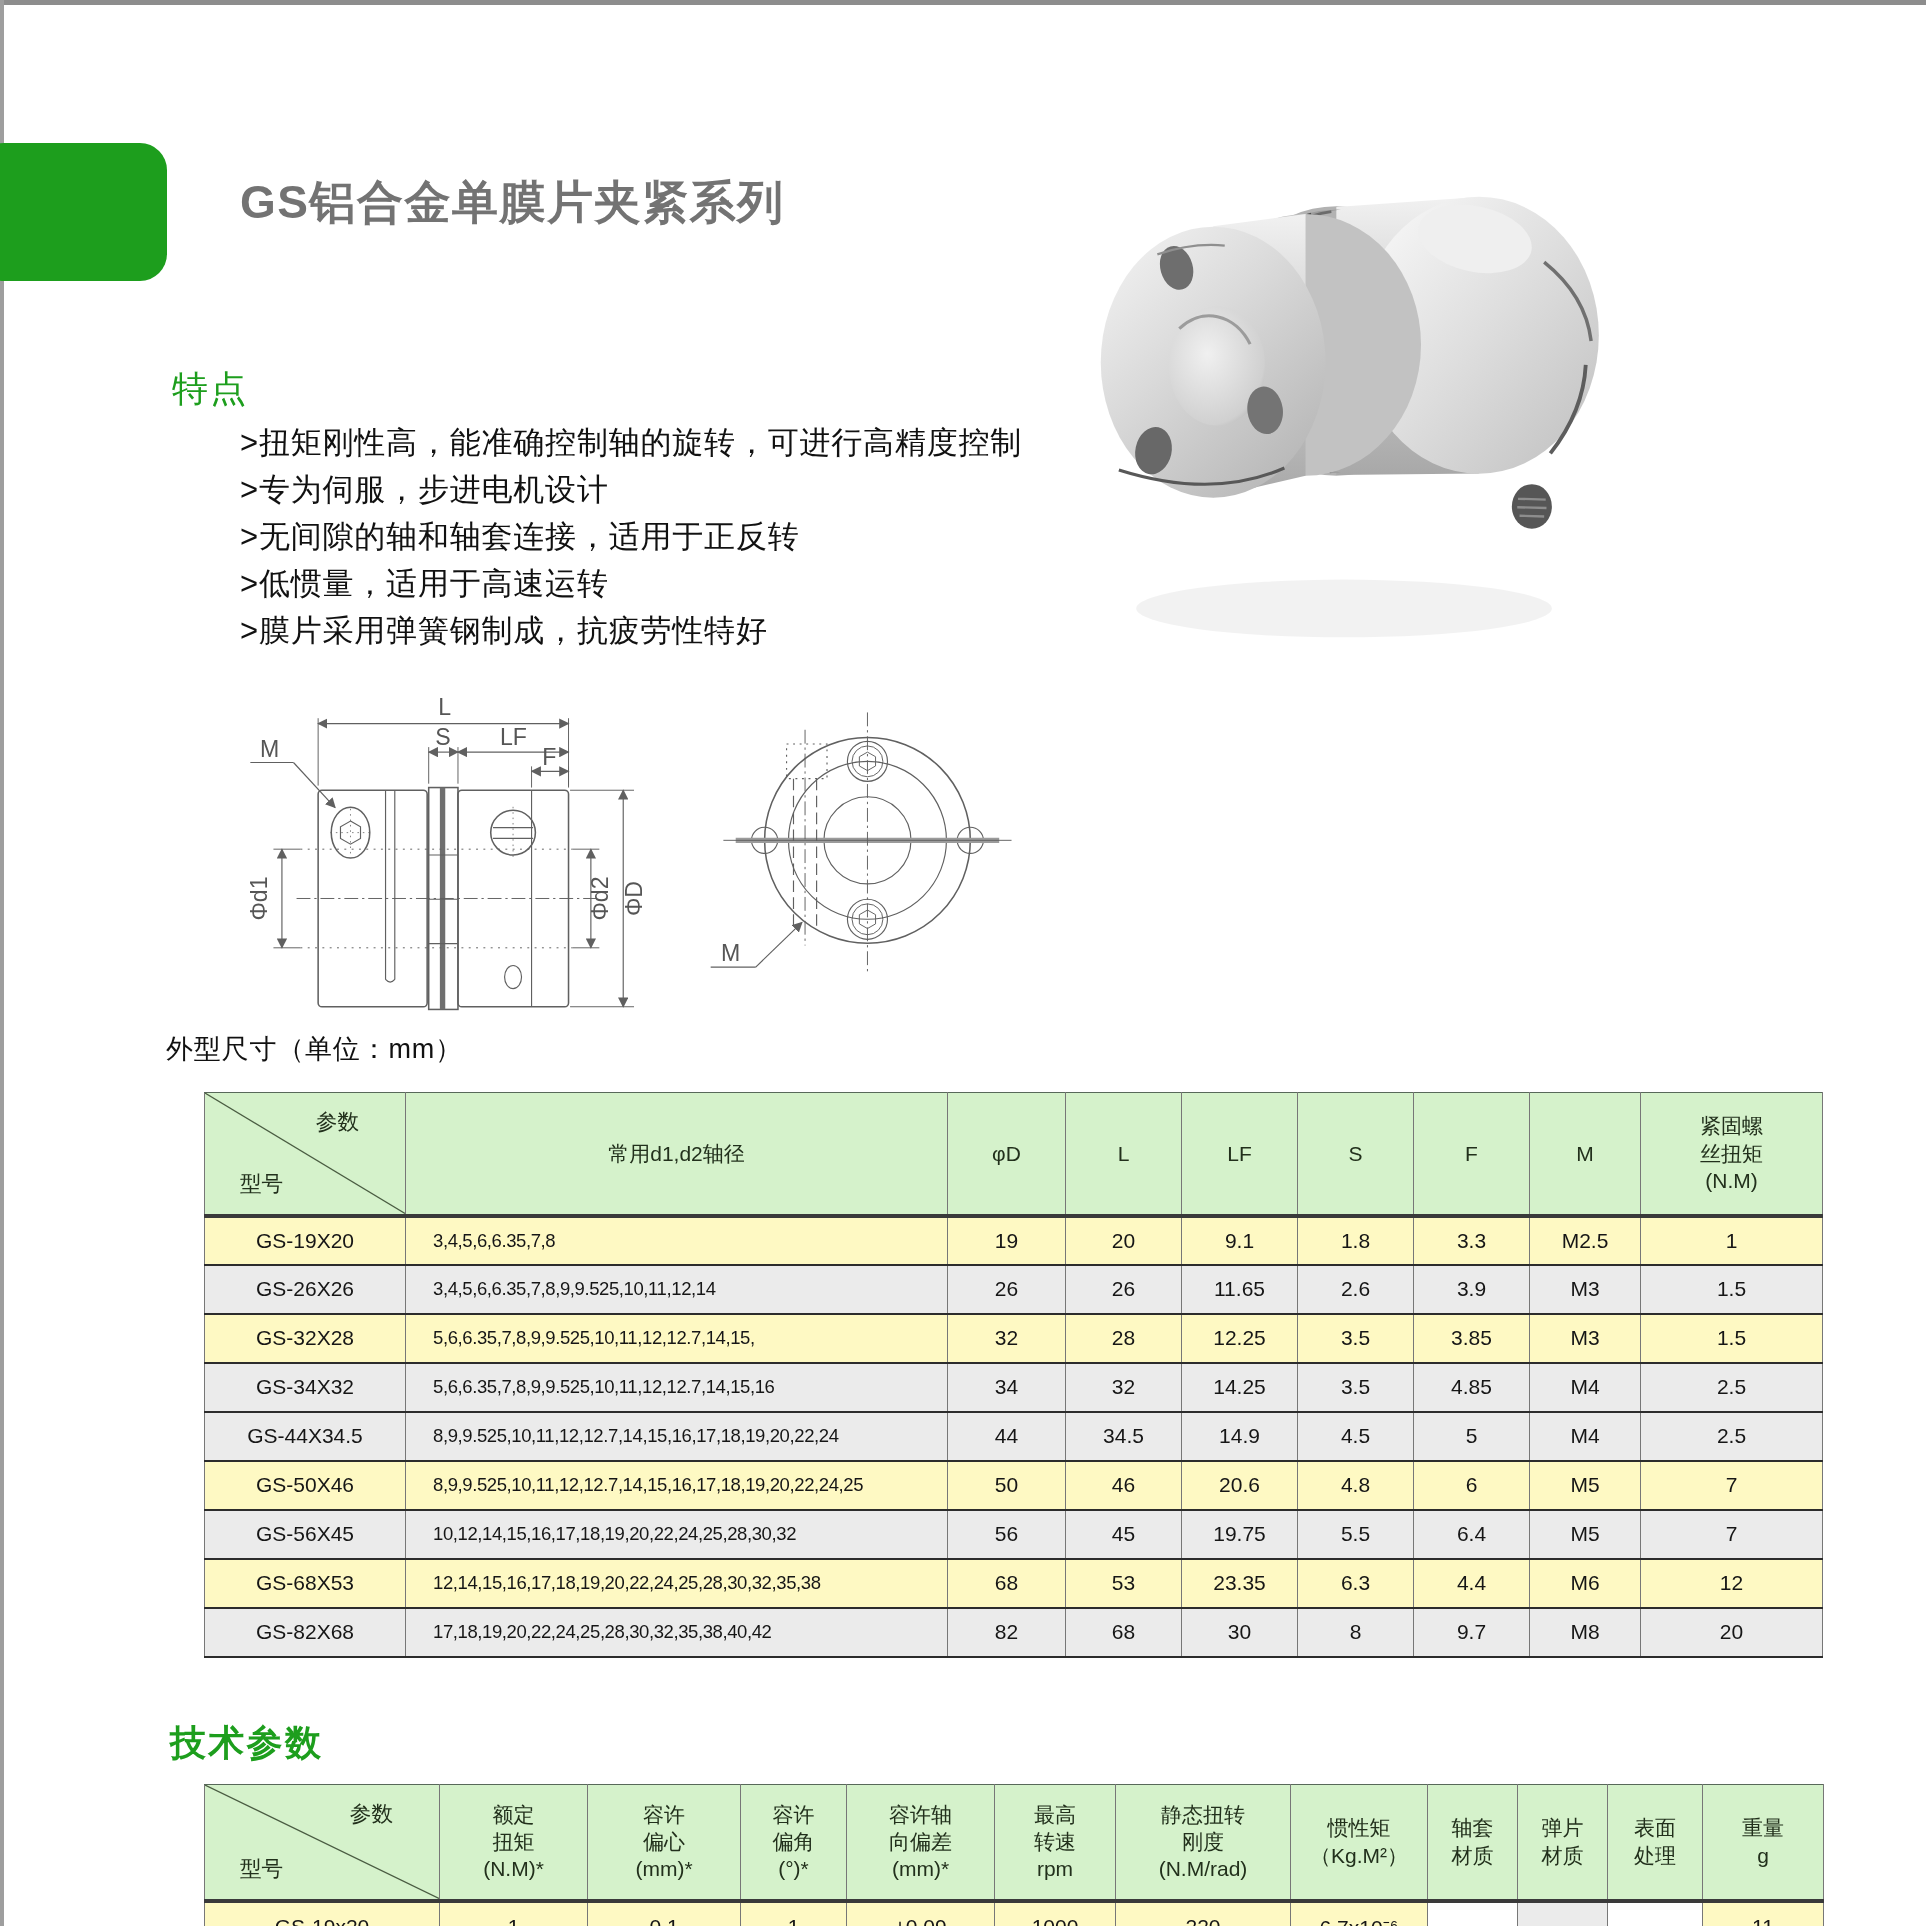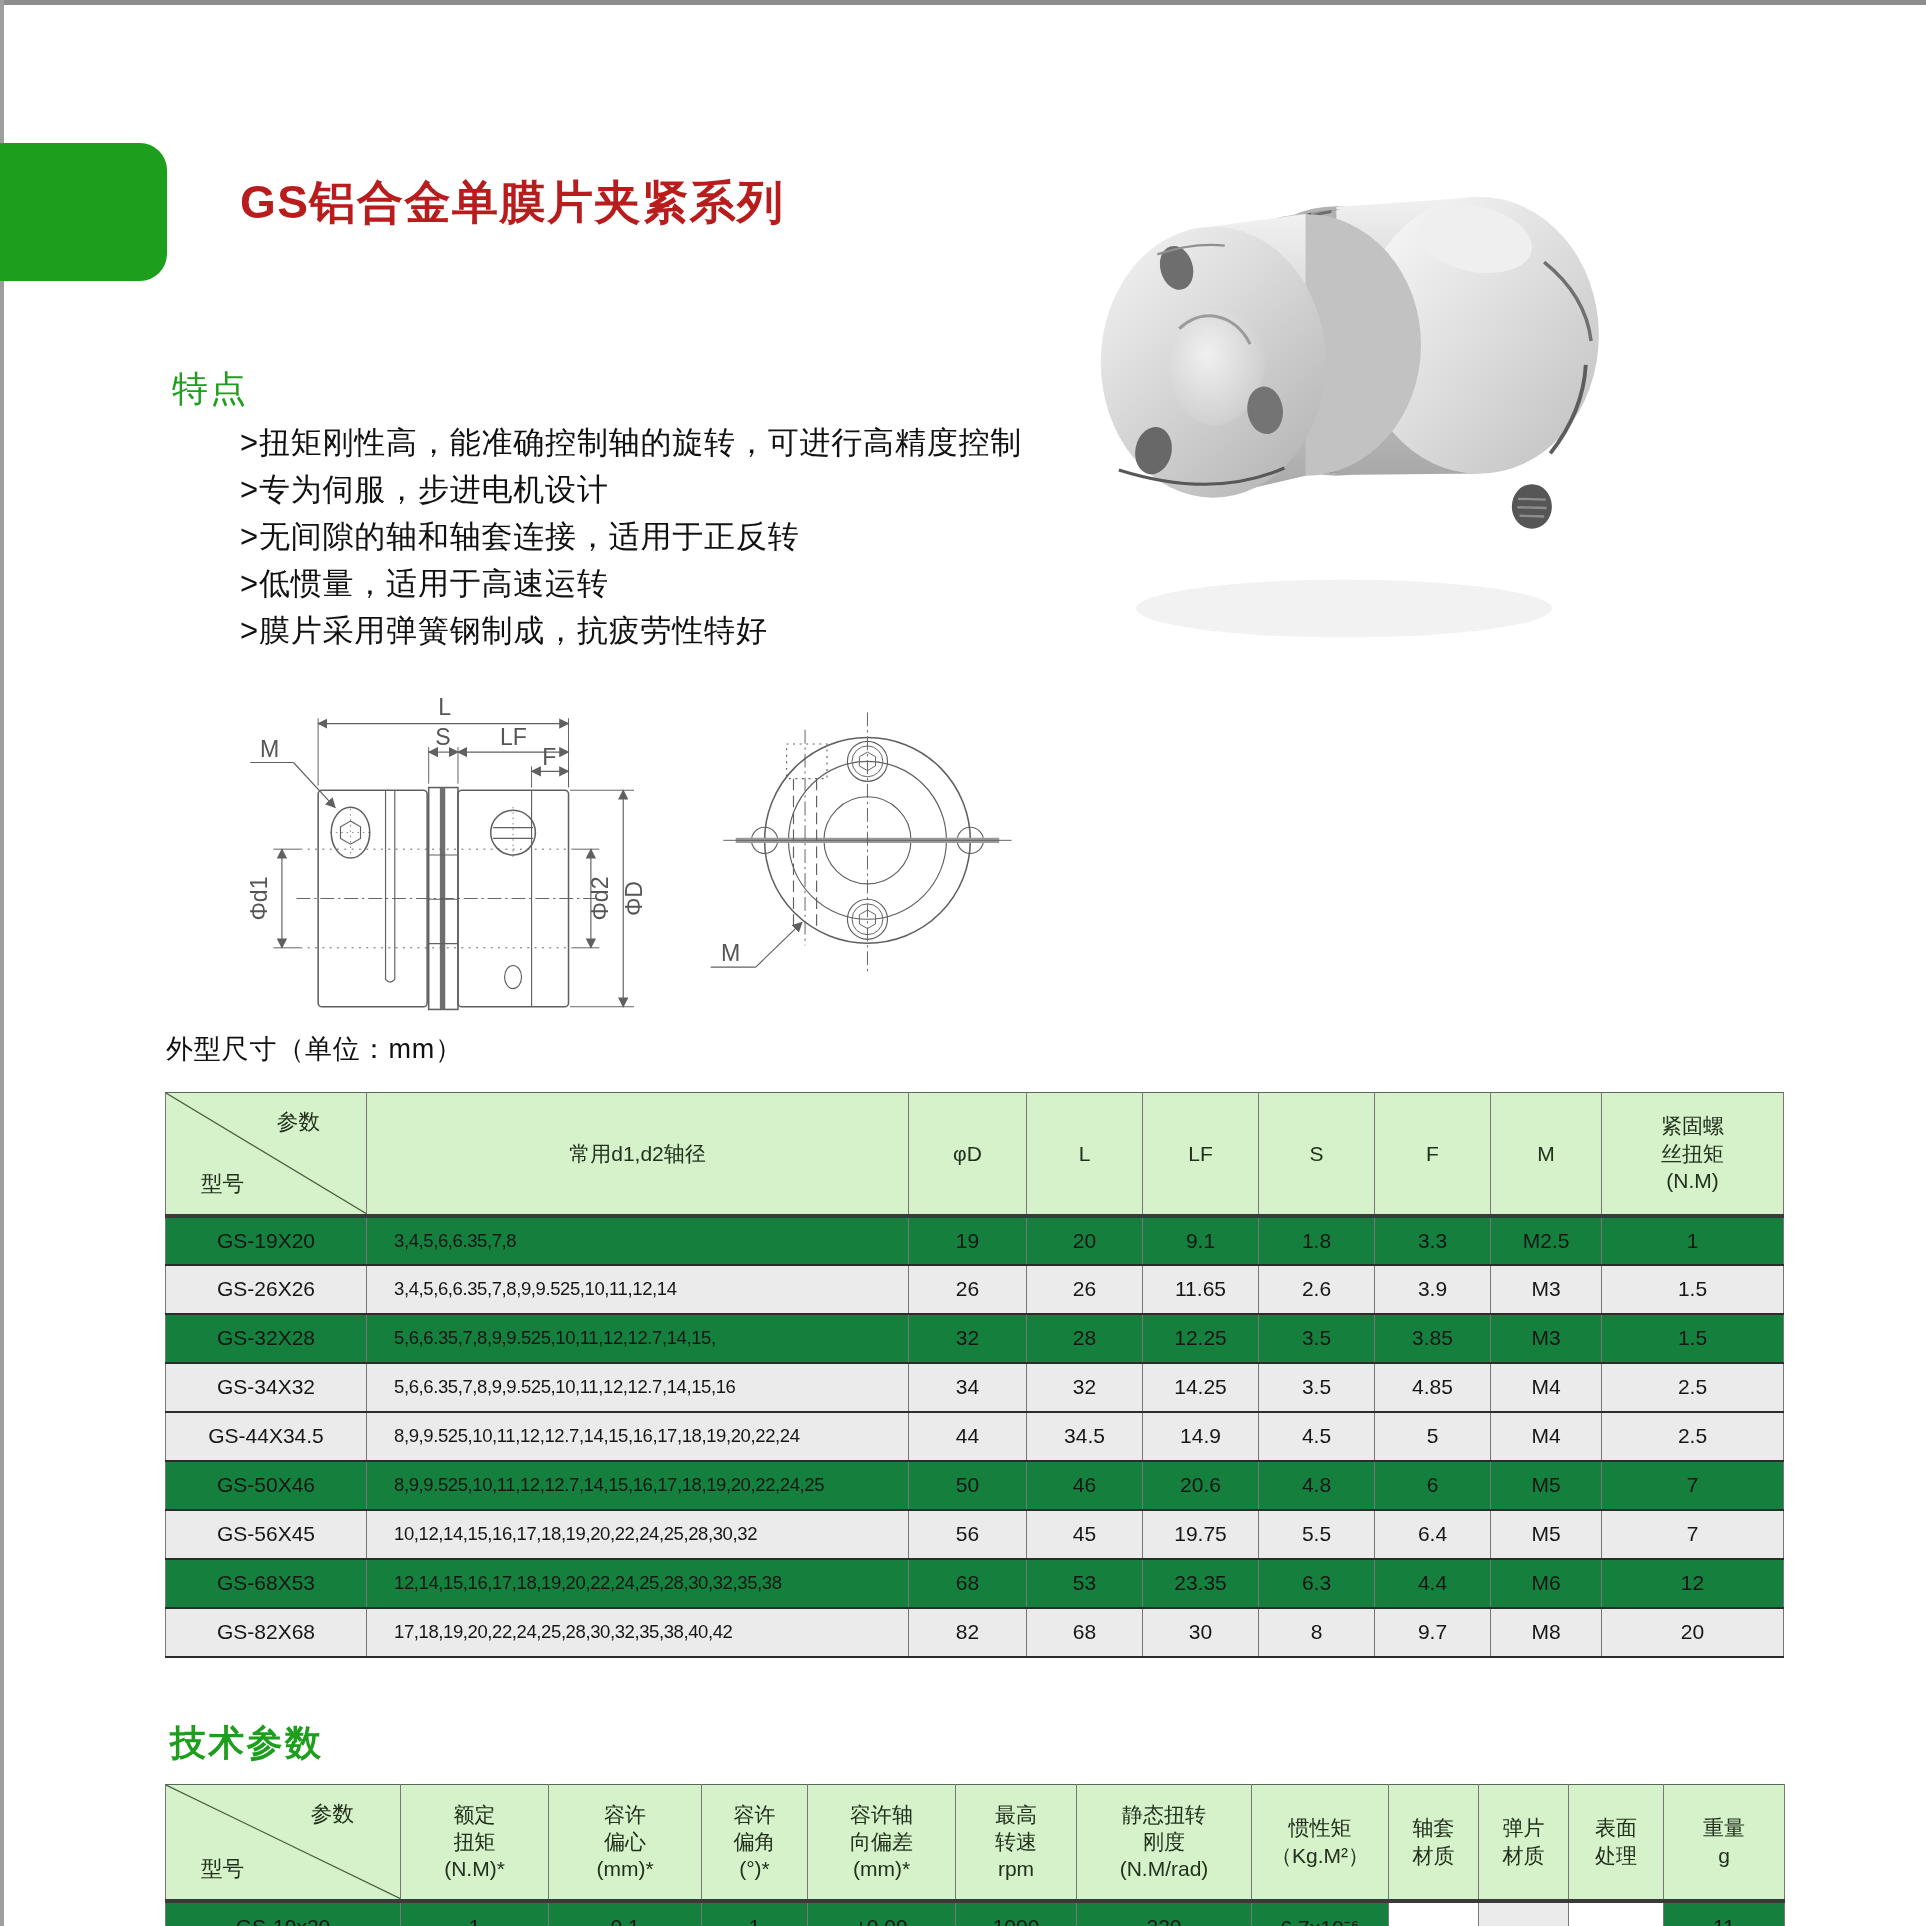"GS铝合金单膜片夹紧系列" .title { color: #b91c1c -> #737373 }
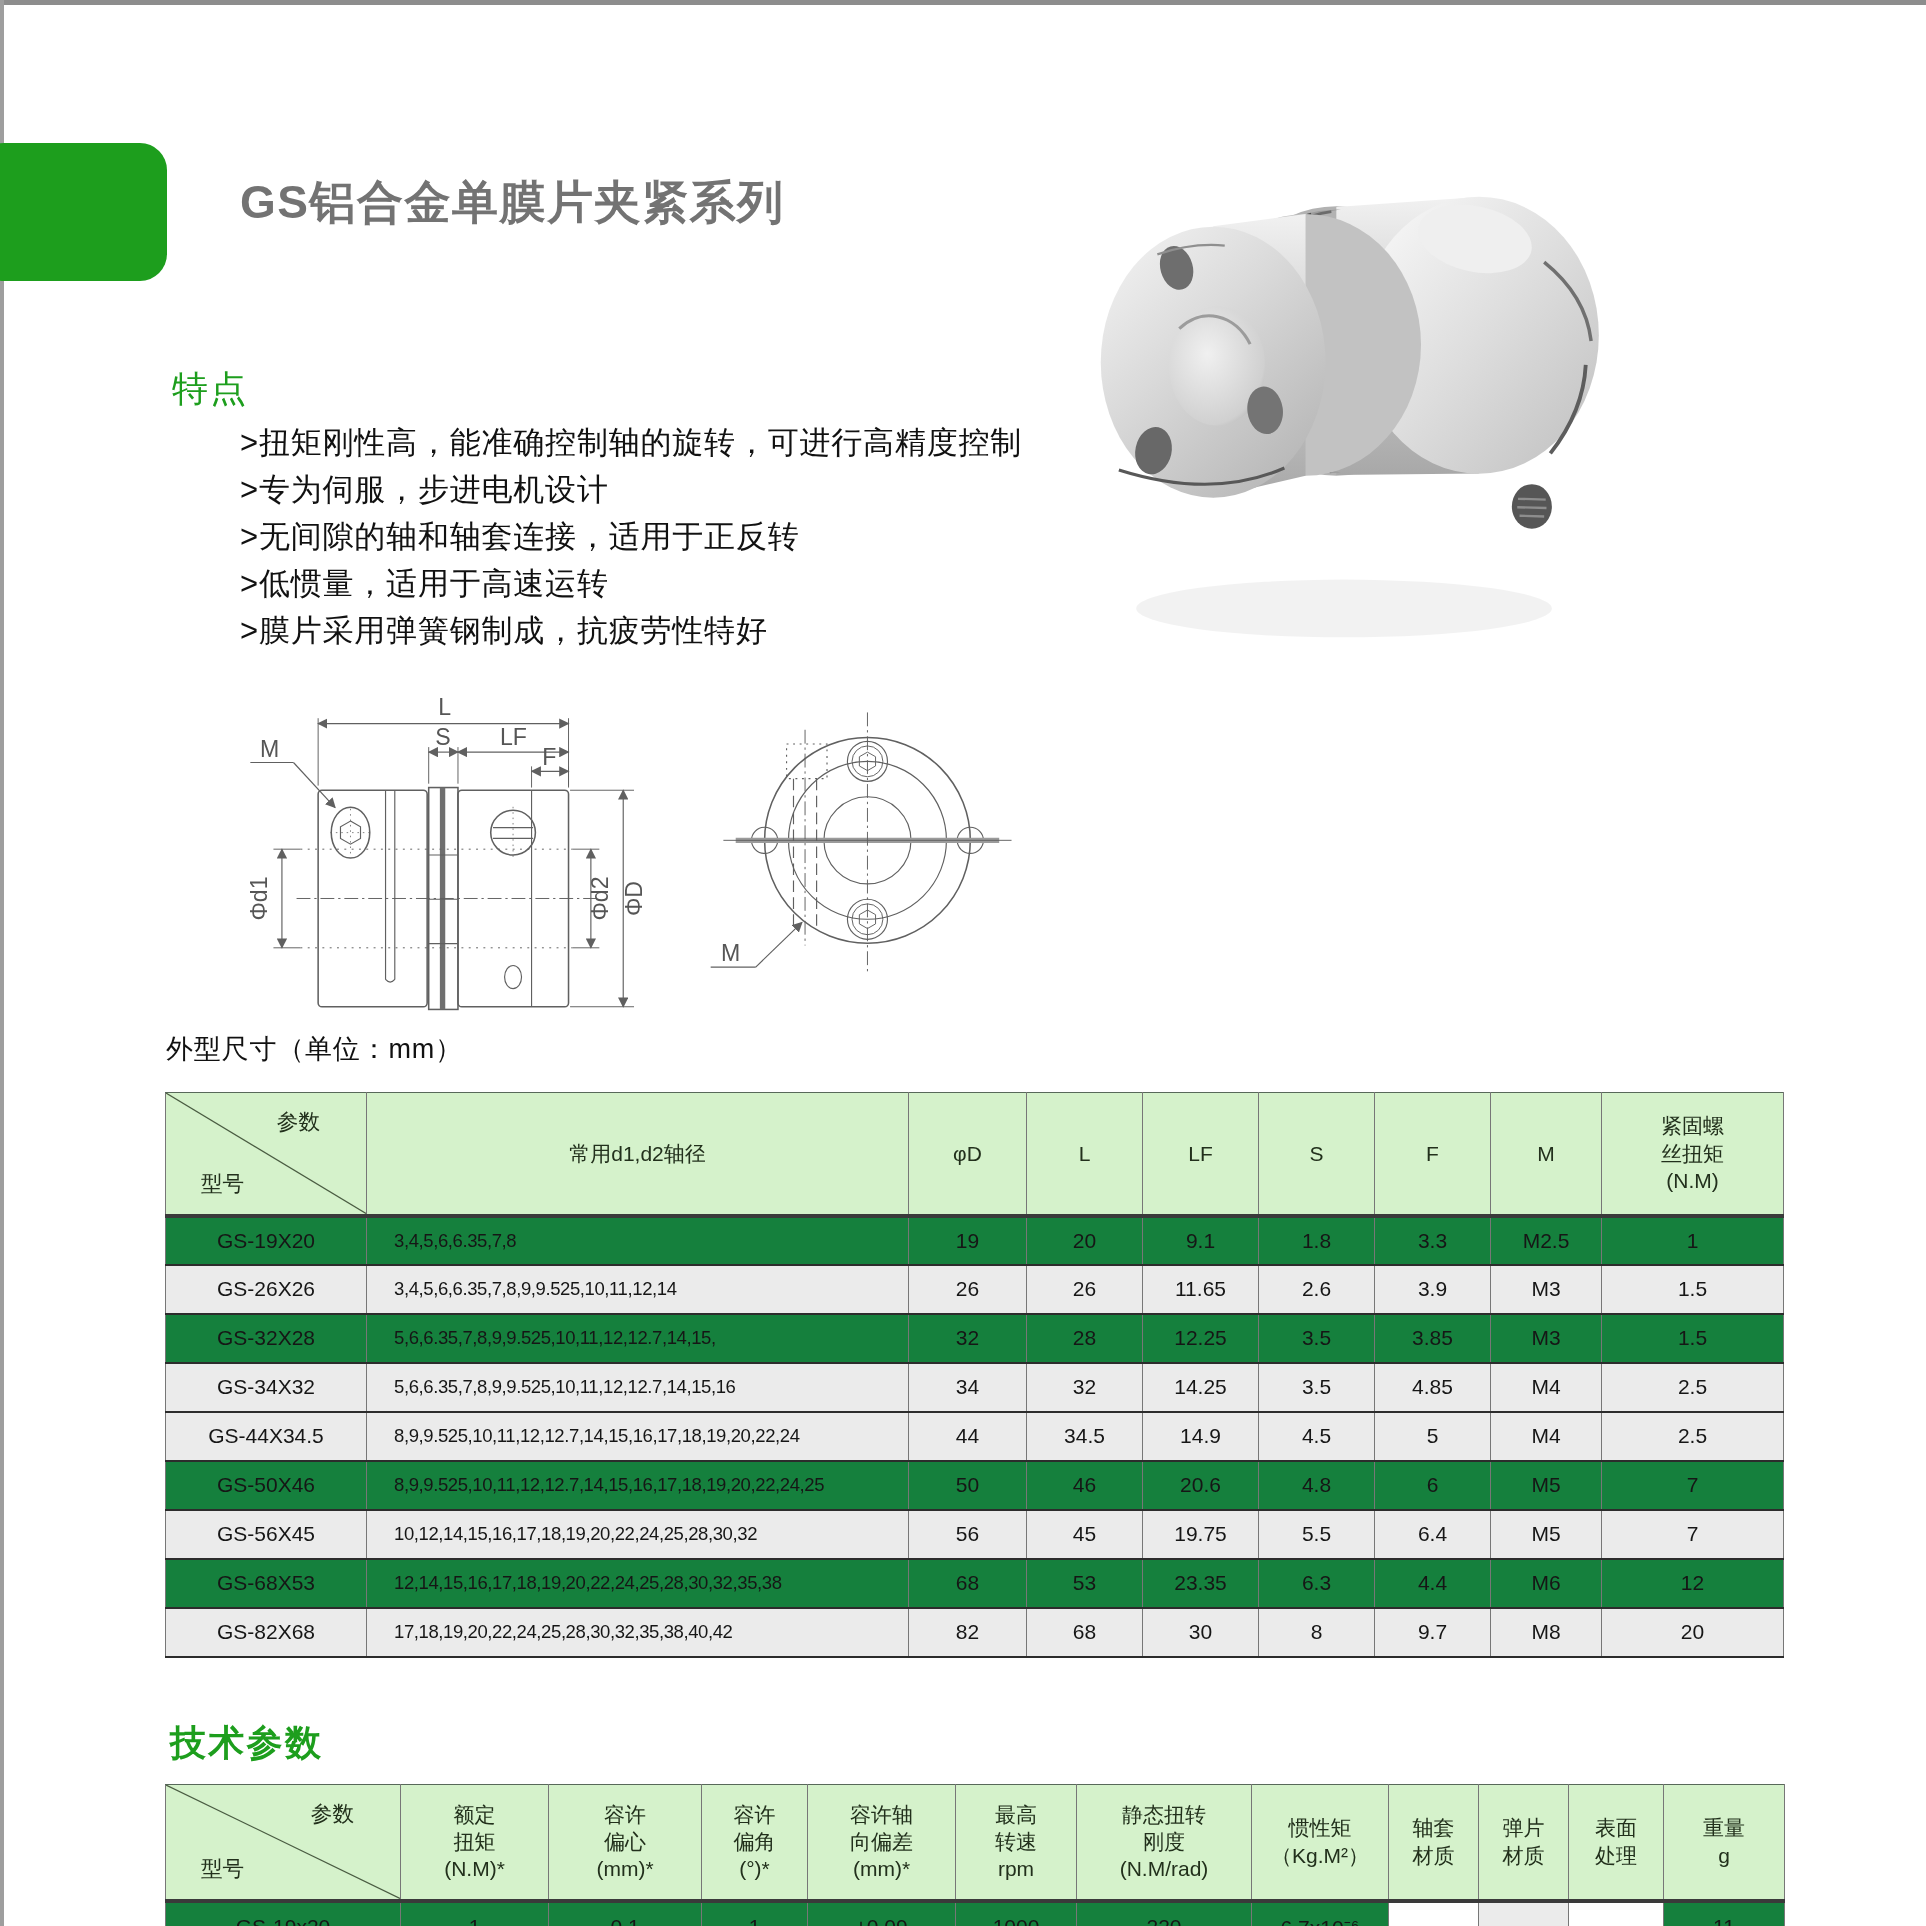"参数" table { background: #15803d -> #fef9c3; margin-left: none -> 39px }
